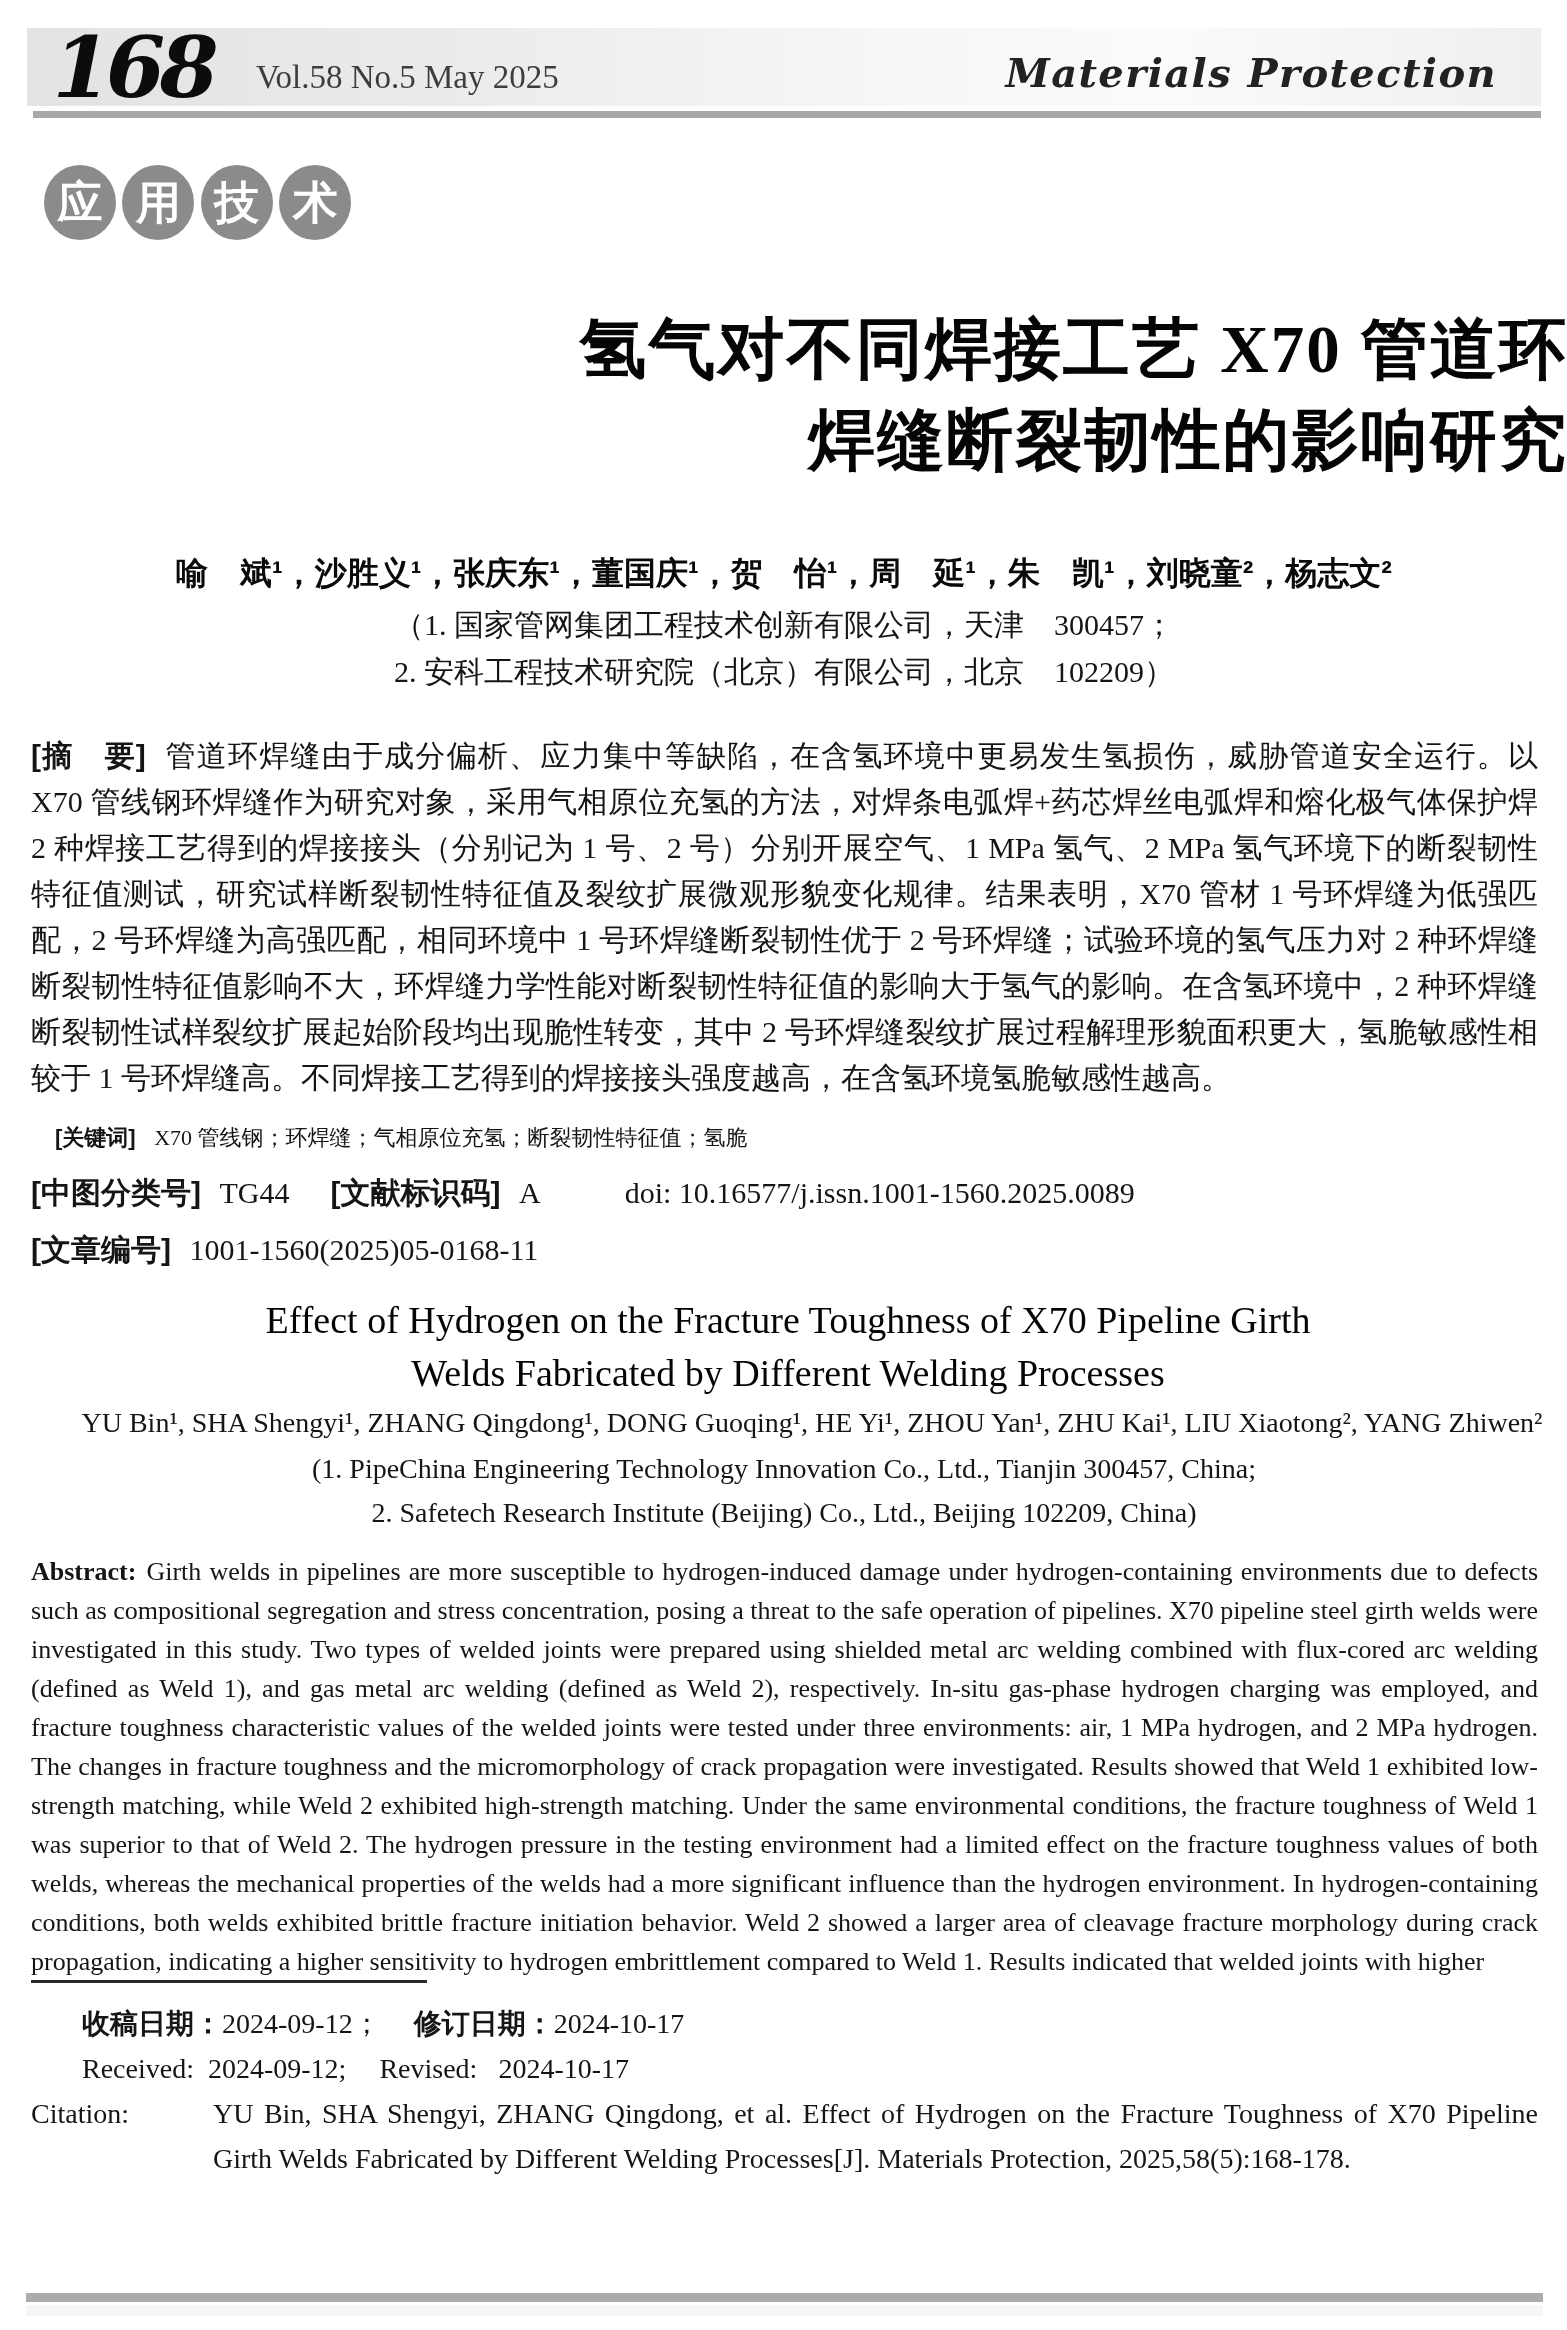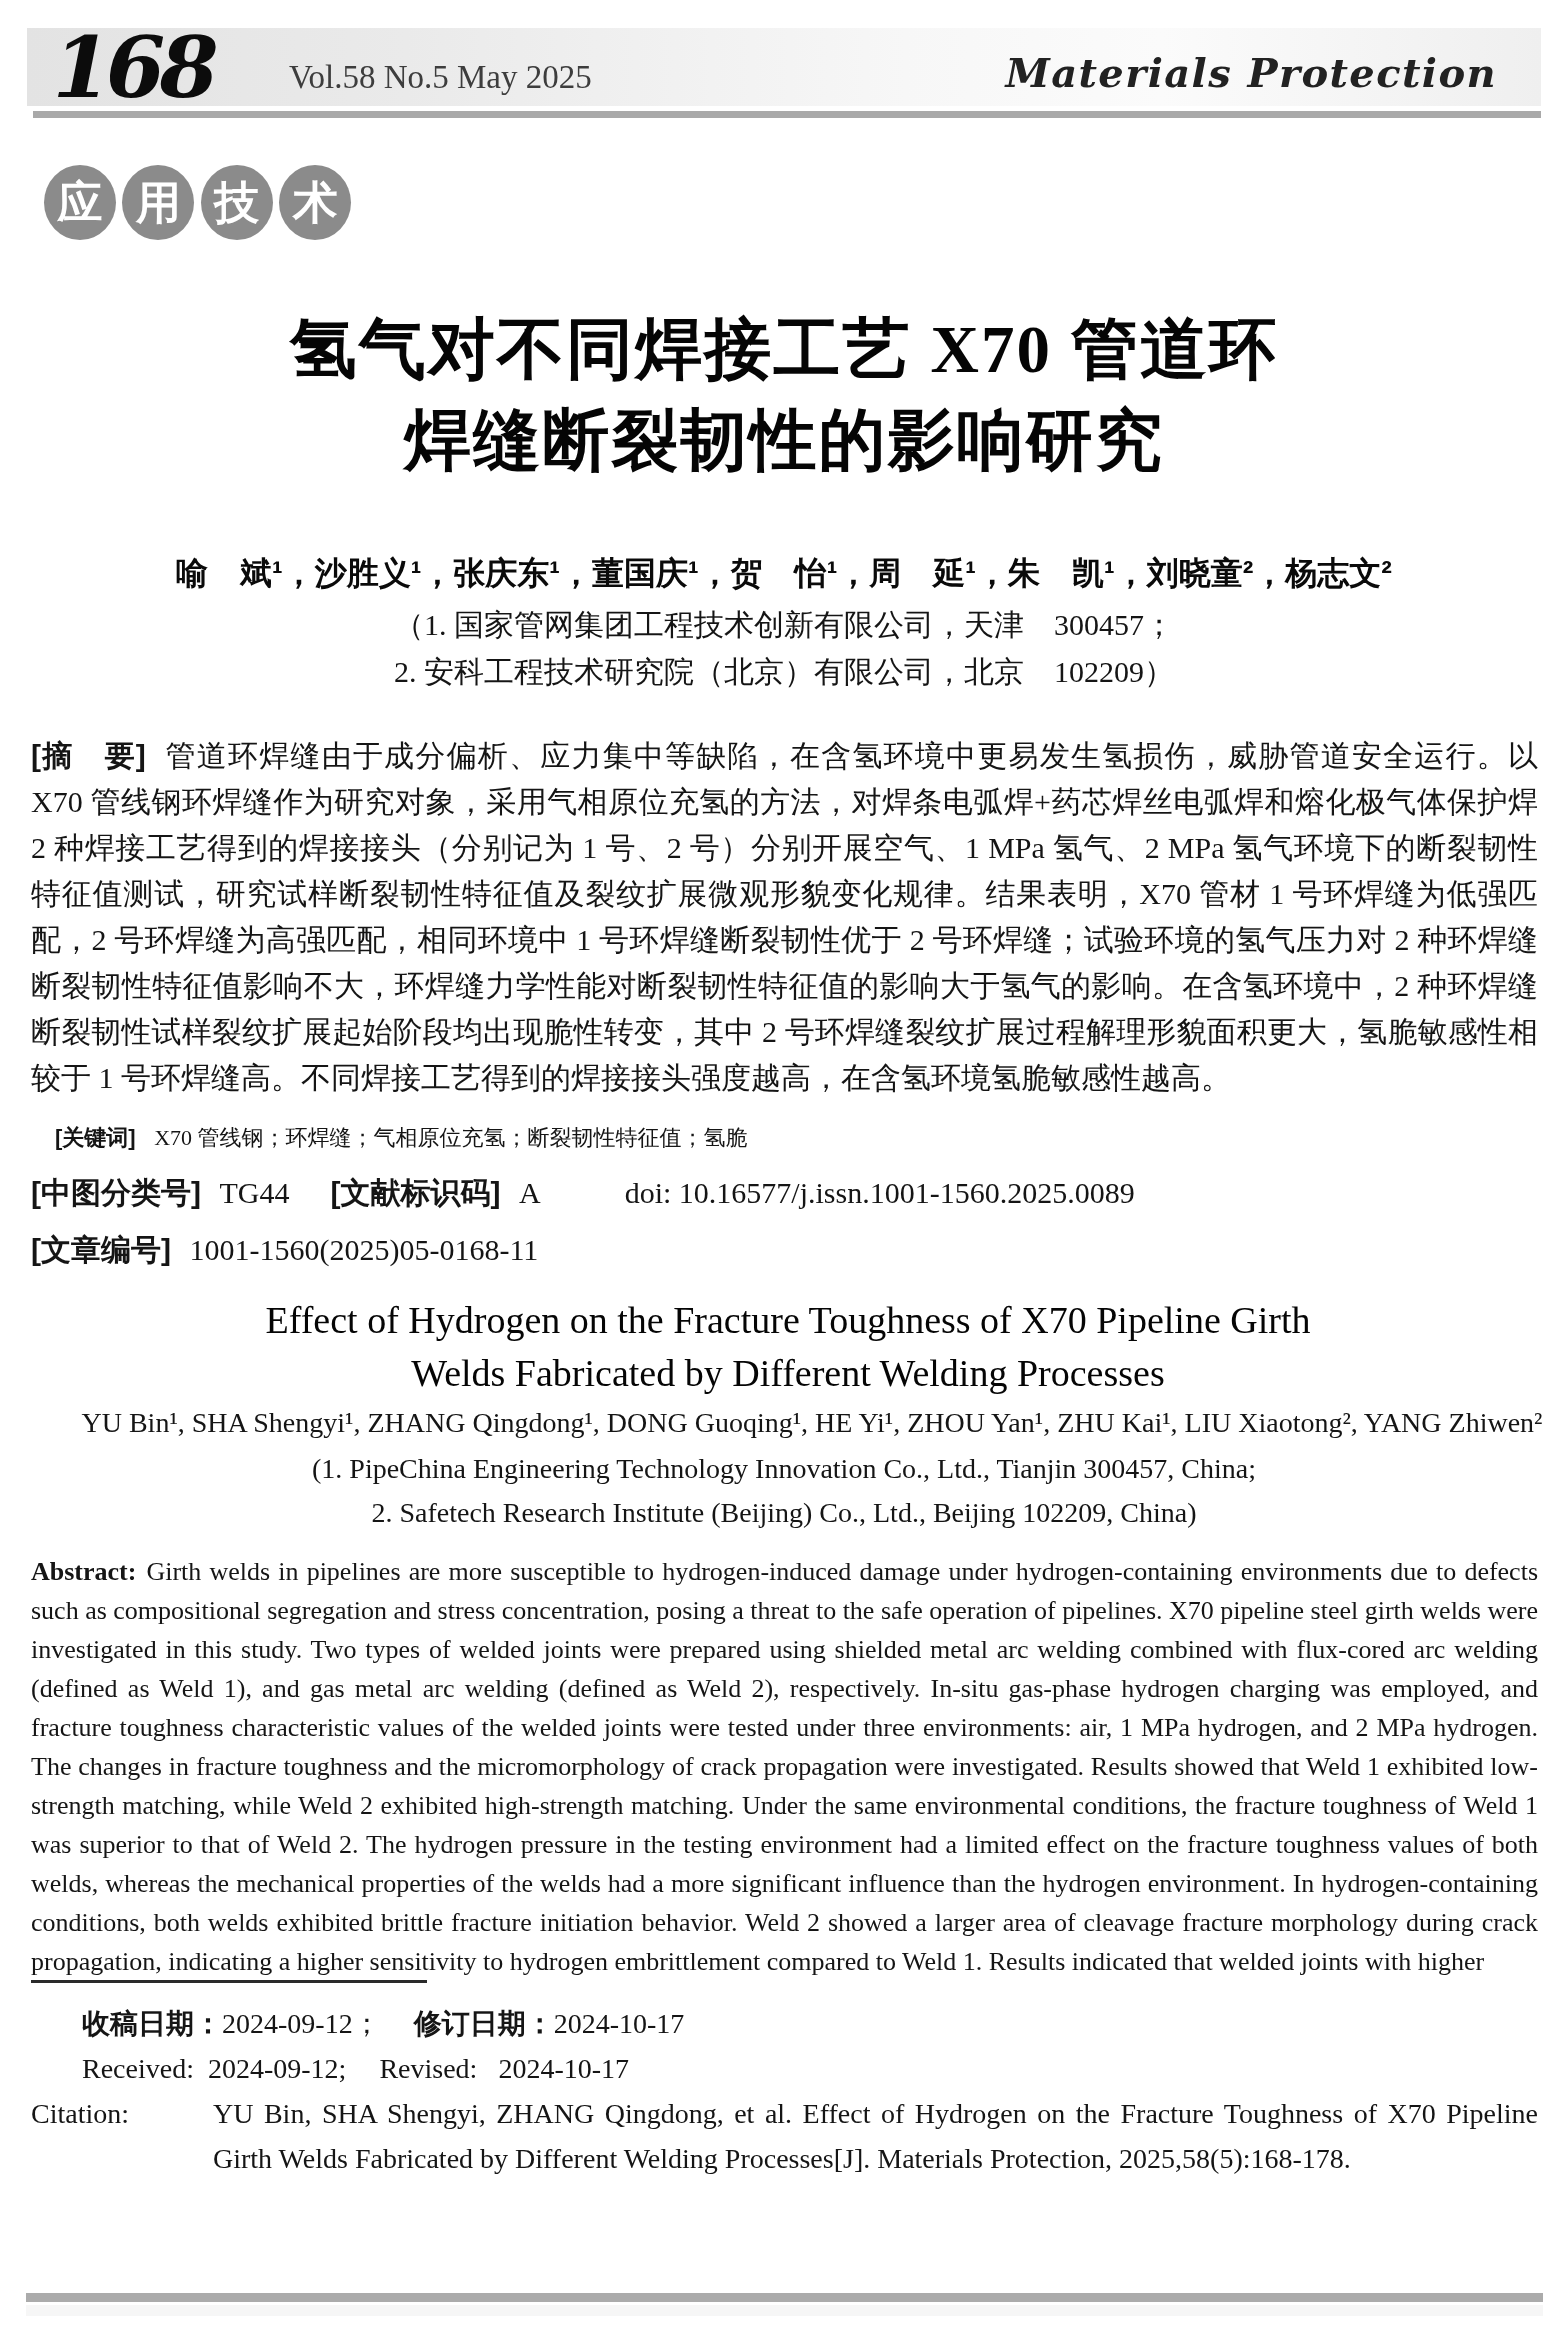"168" .header-bar { gap: 33px -> none }
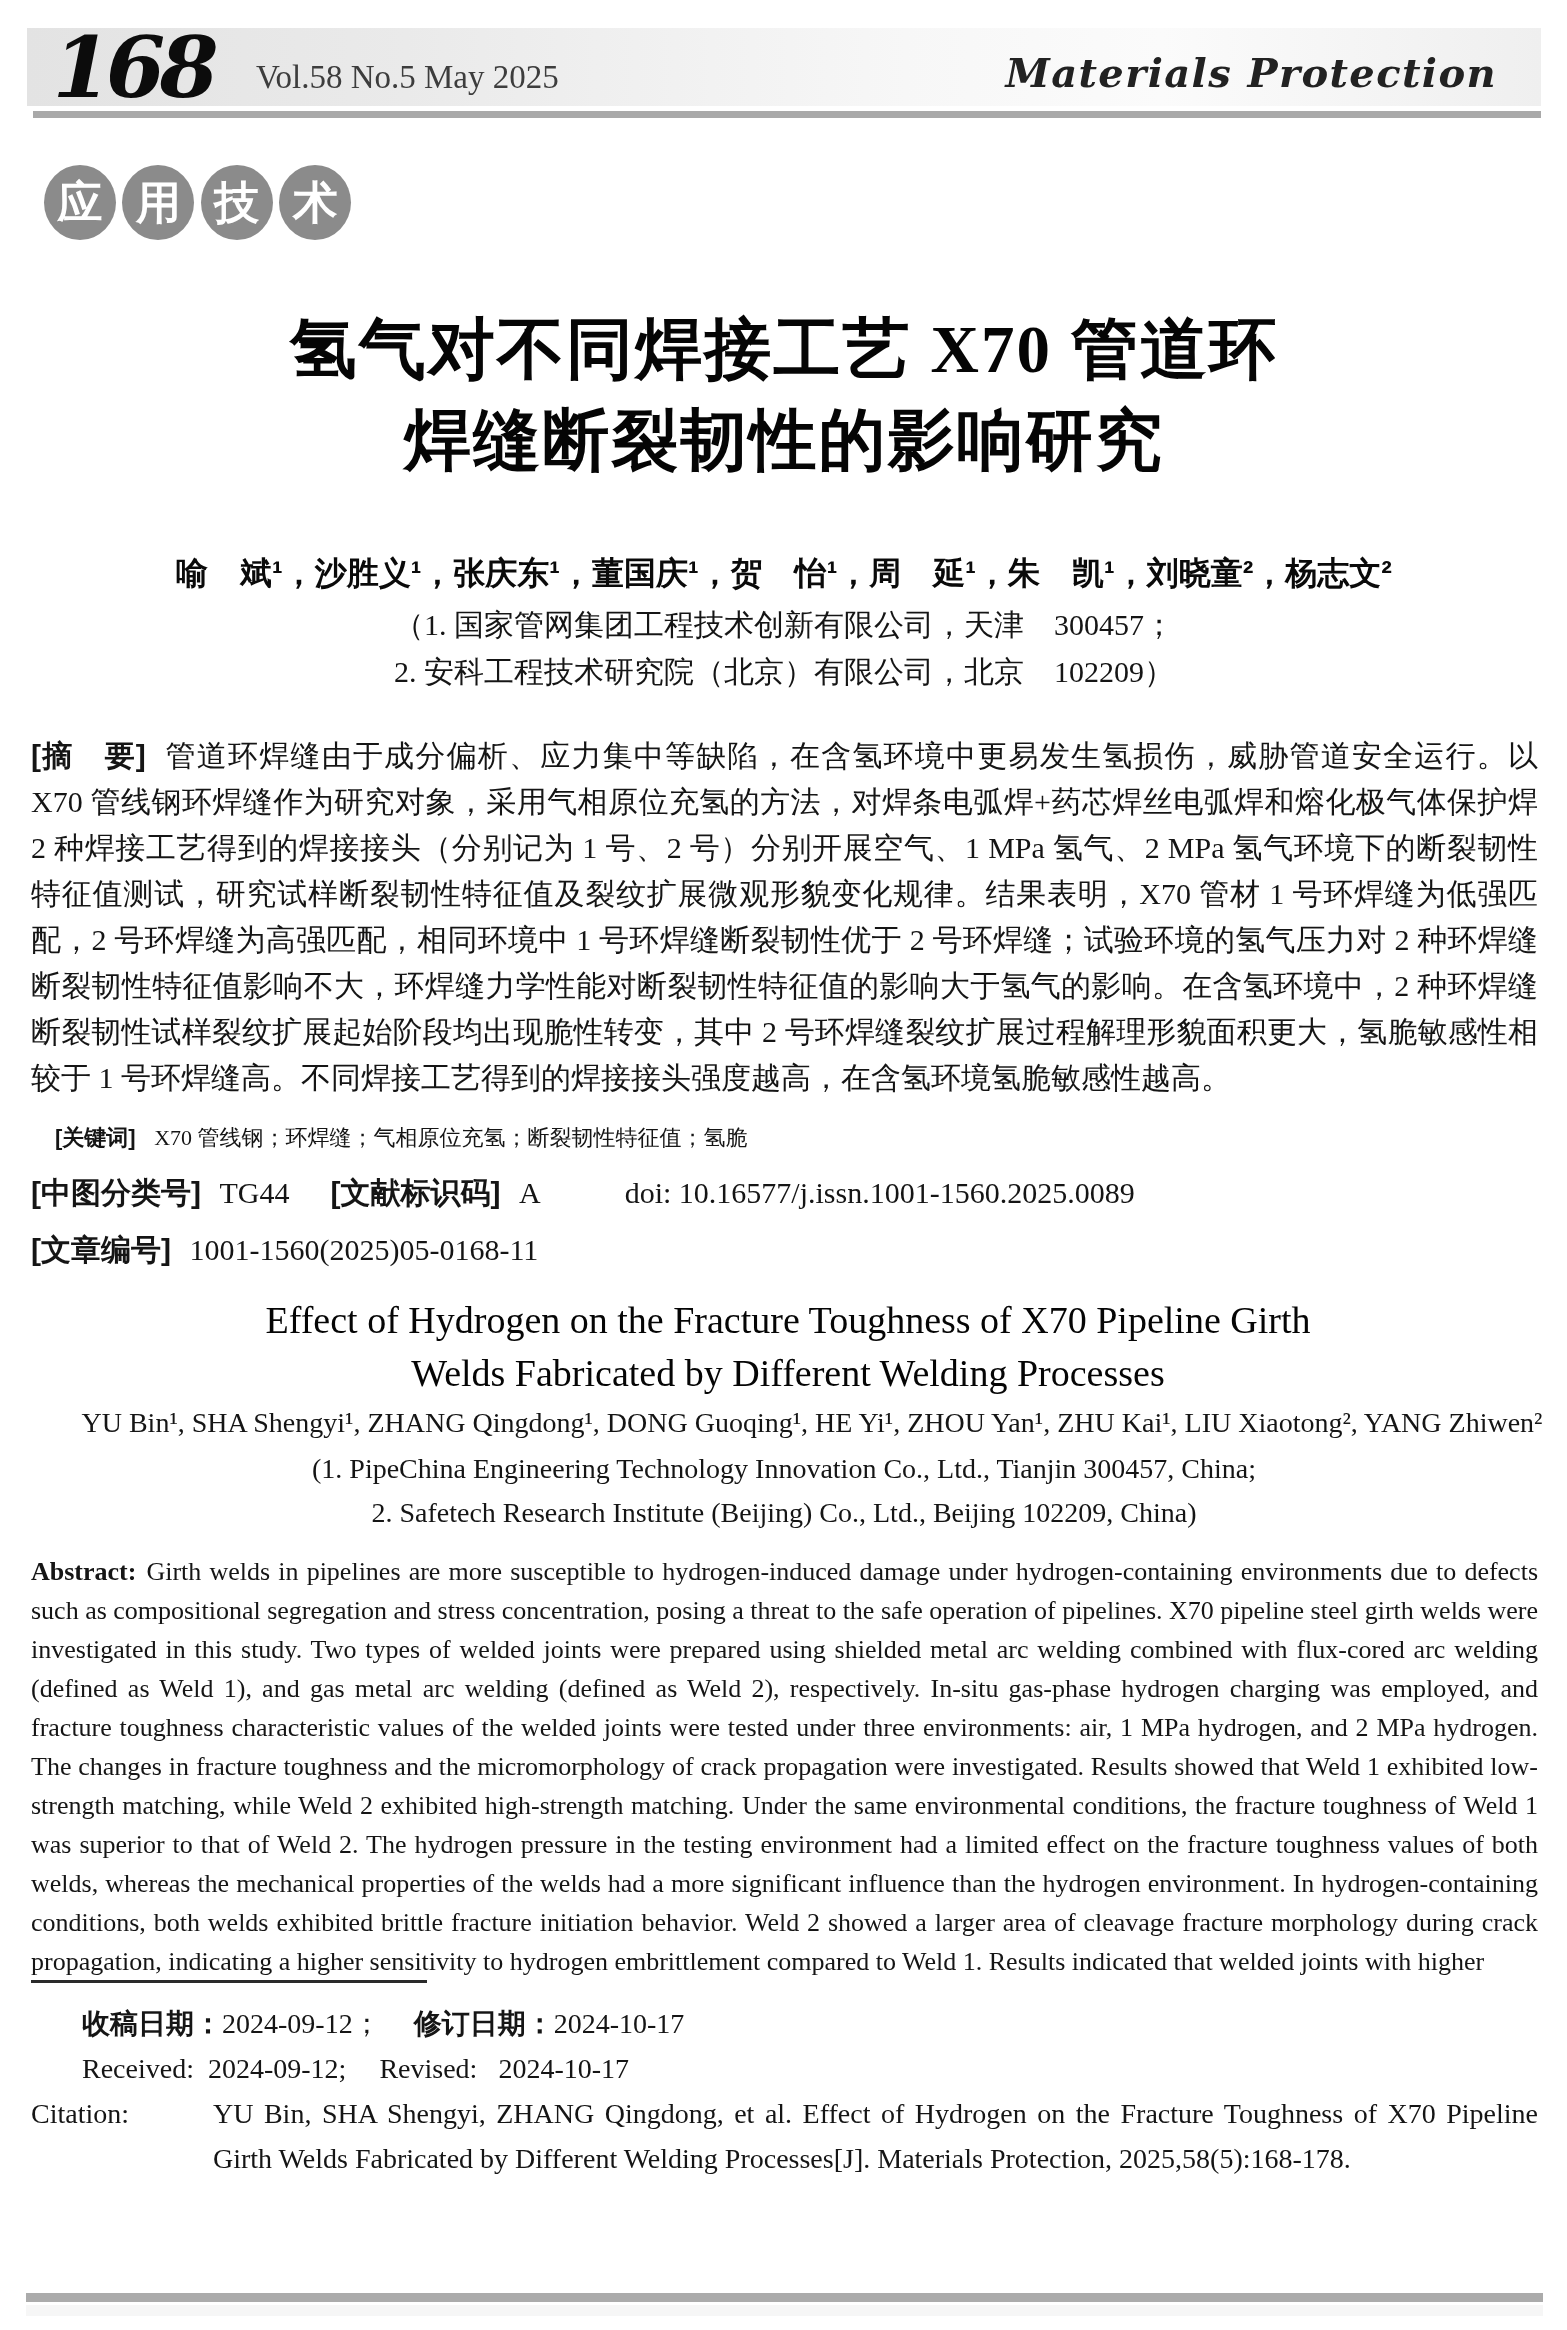"氢气对不同焊接工艺 X70 管道环" .title-cn { text-align: center -> right }
